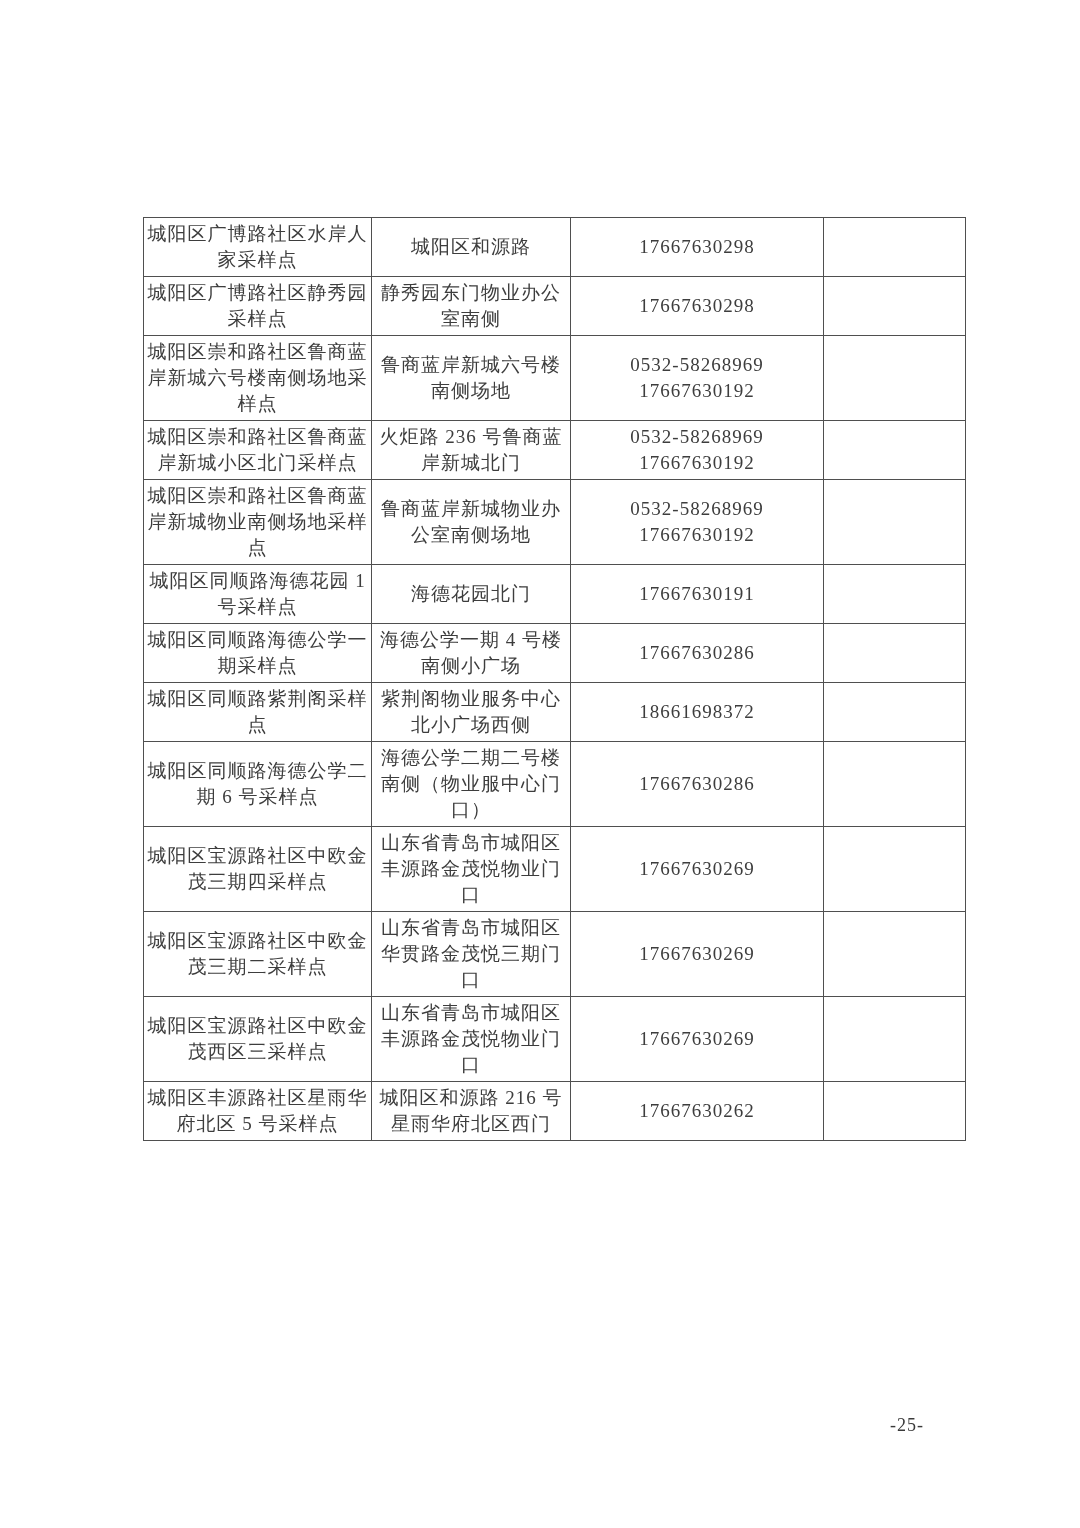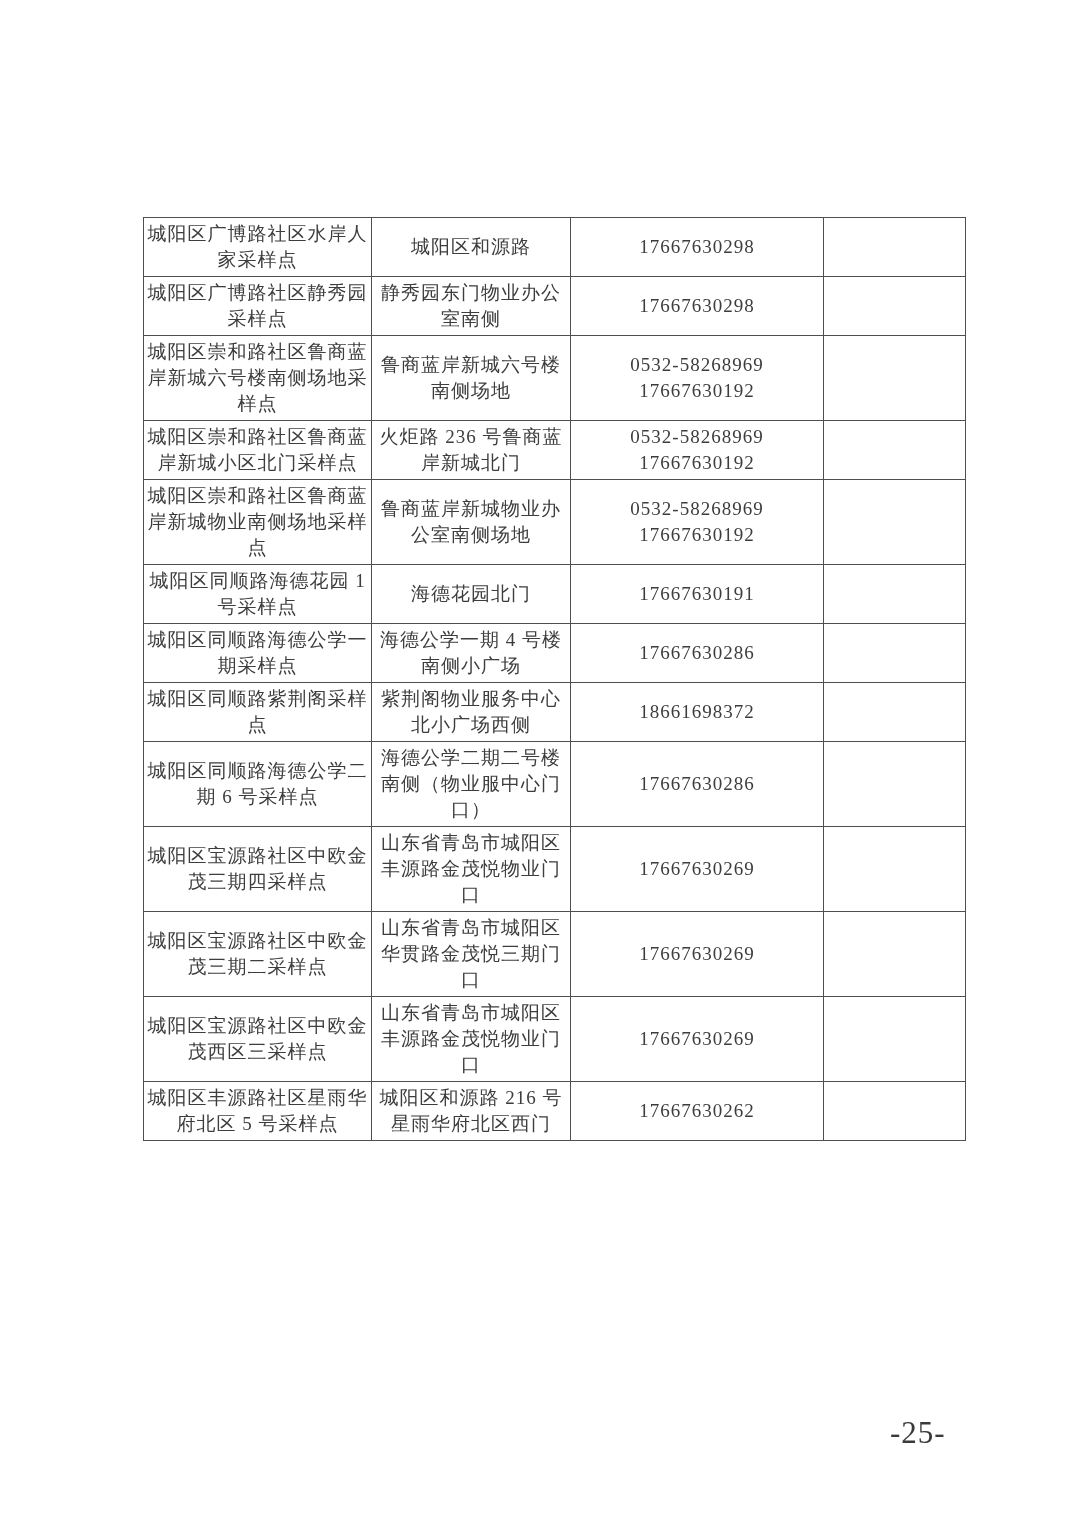"-25-" .page-number { font-size: 31px -> 18px }
